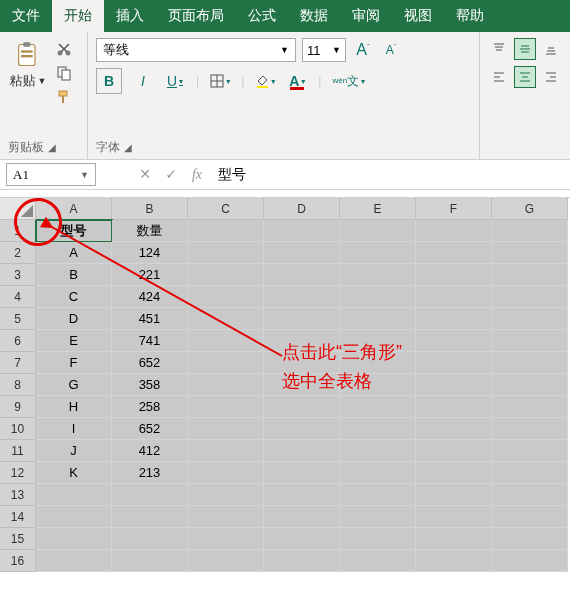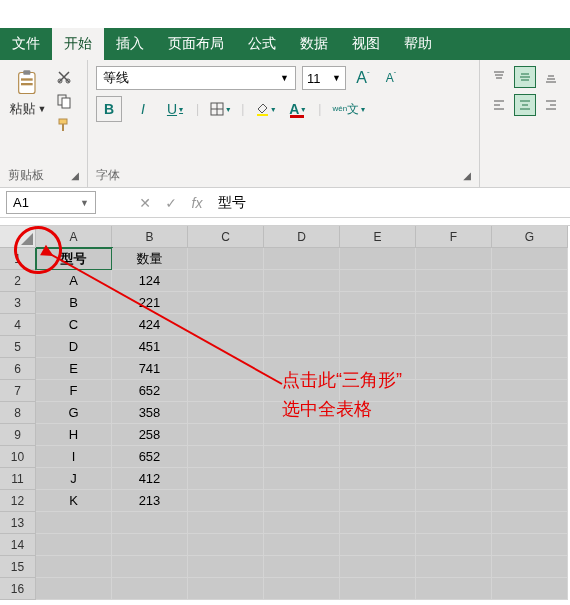"文件" .ribbon-tabs { margin-top: 28px -> none }
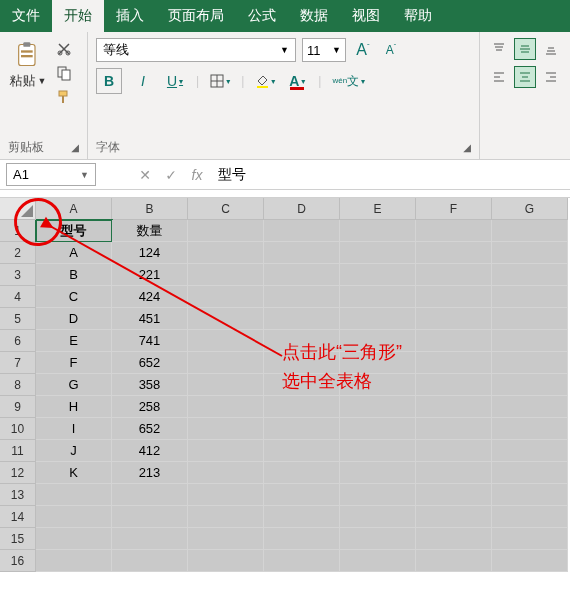"审阅" div.ribbon-tab { html: none -> <div>审阅</div> }
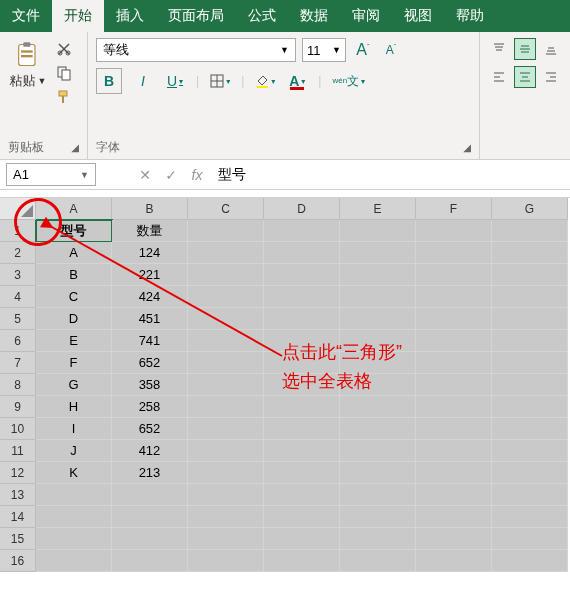"剪贴板" .group-label { justify-content: space-between -> flex-start }
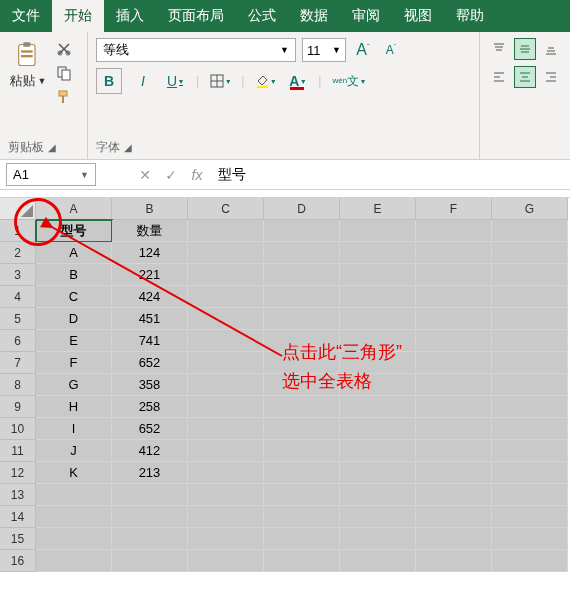"A1" .namebox-row { font-family: none -> Liberation Serif, serif }
